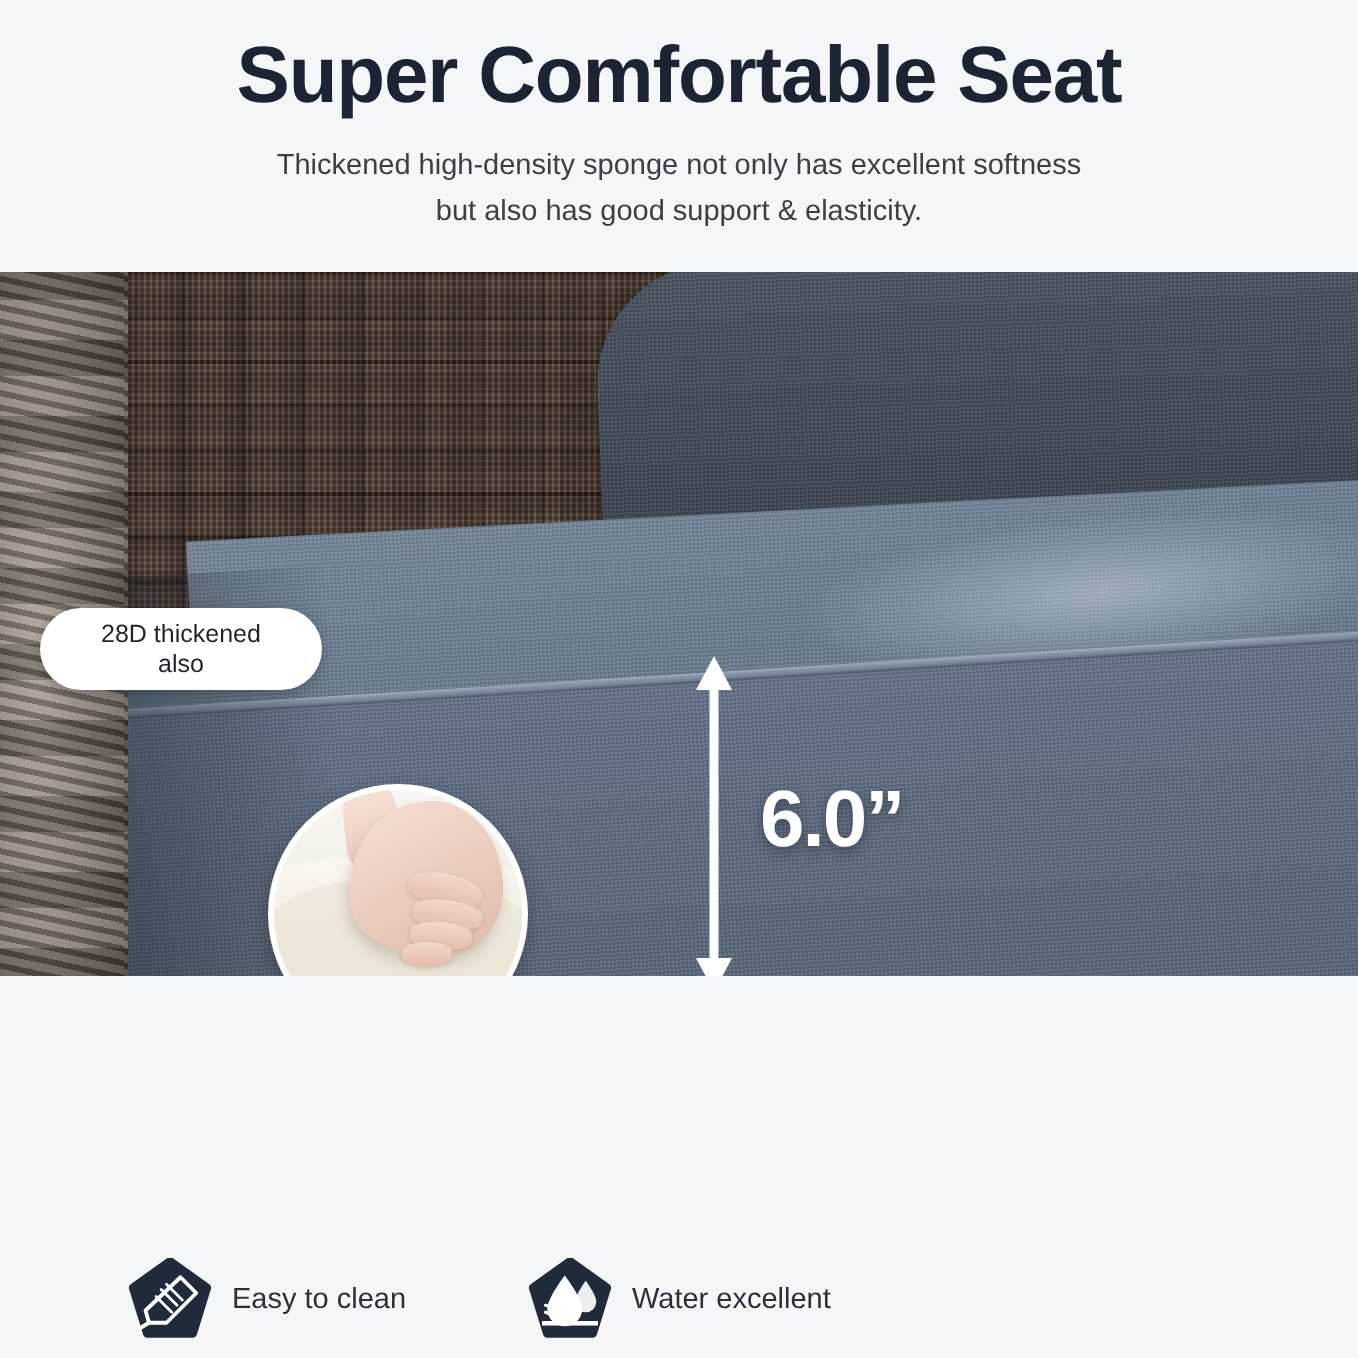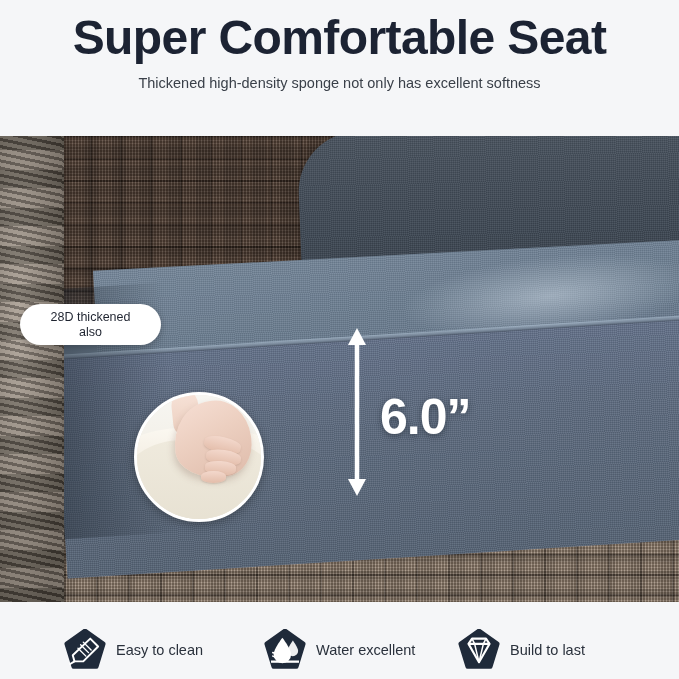"Super Comfortable Seat" .title { font-size: 48px -> 40px }
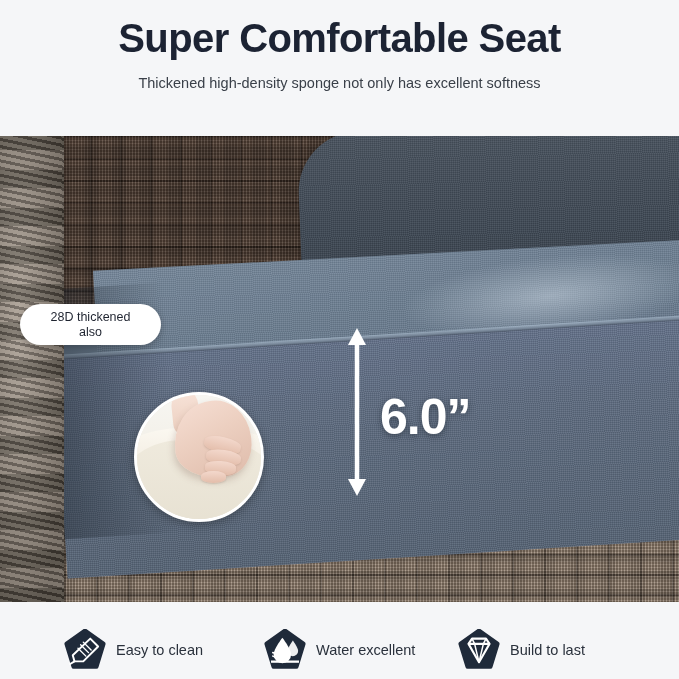"but also has good support" span.sub-line { html: none -> <span>but also has good support &amp; elasticity.</span> }
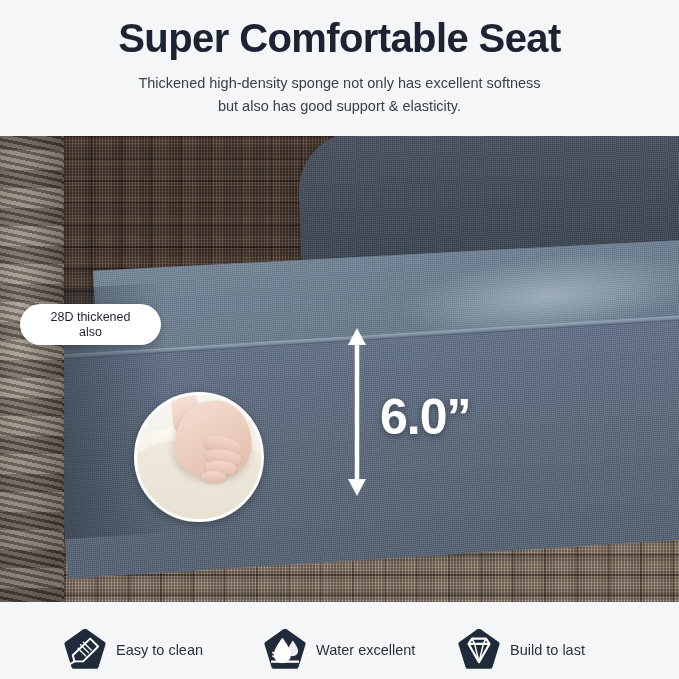"28D thickened" .photo { height: 466px -> 352px }
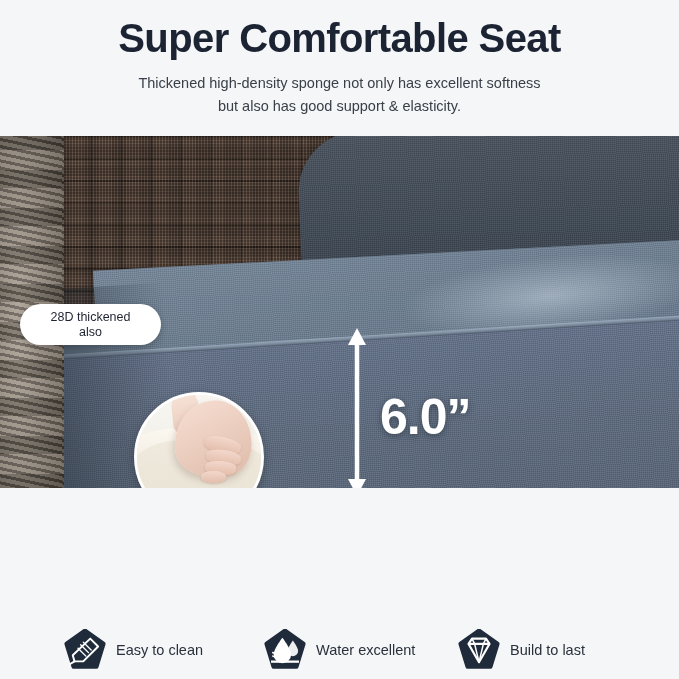"6.0”" .dim-label { font-size: 50px -> 40px }
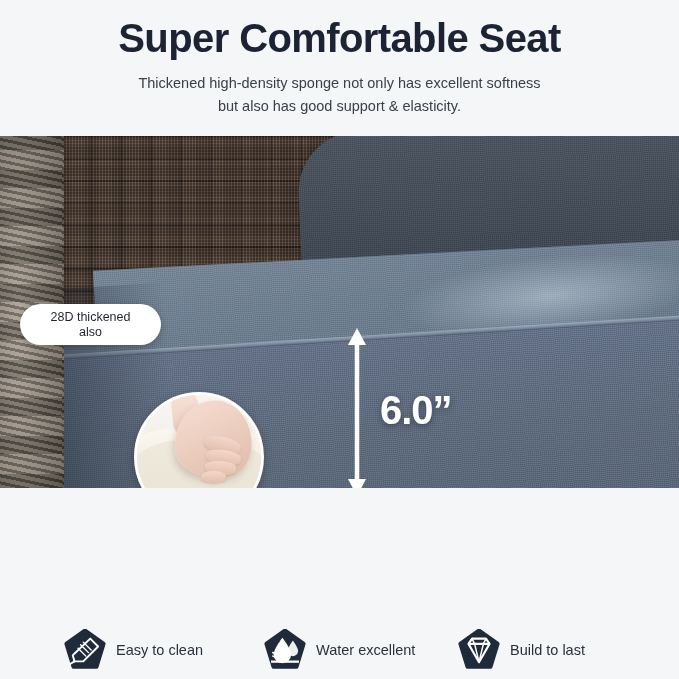"Build to last" div.feature { html: <div> <svg> <path></path> <path></path> <path></path> <path></path> <path></path> </svg> <span>Build to last</span> </div> -> none }
